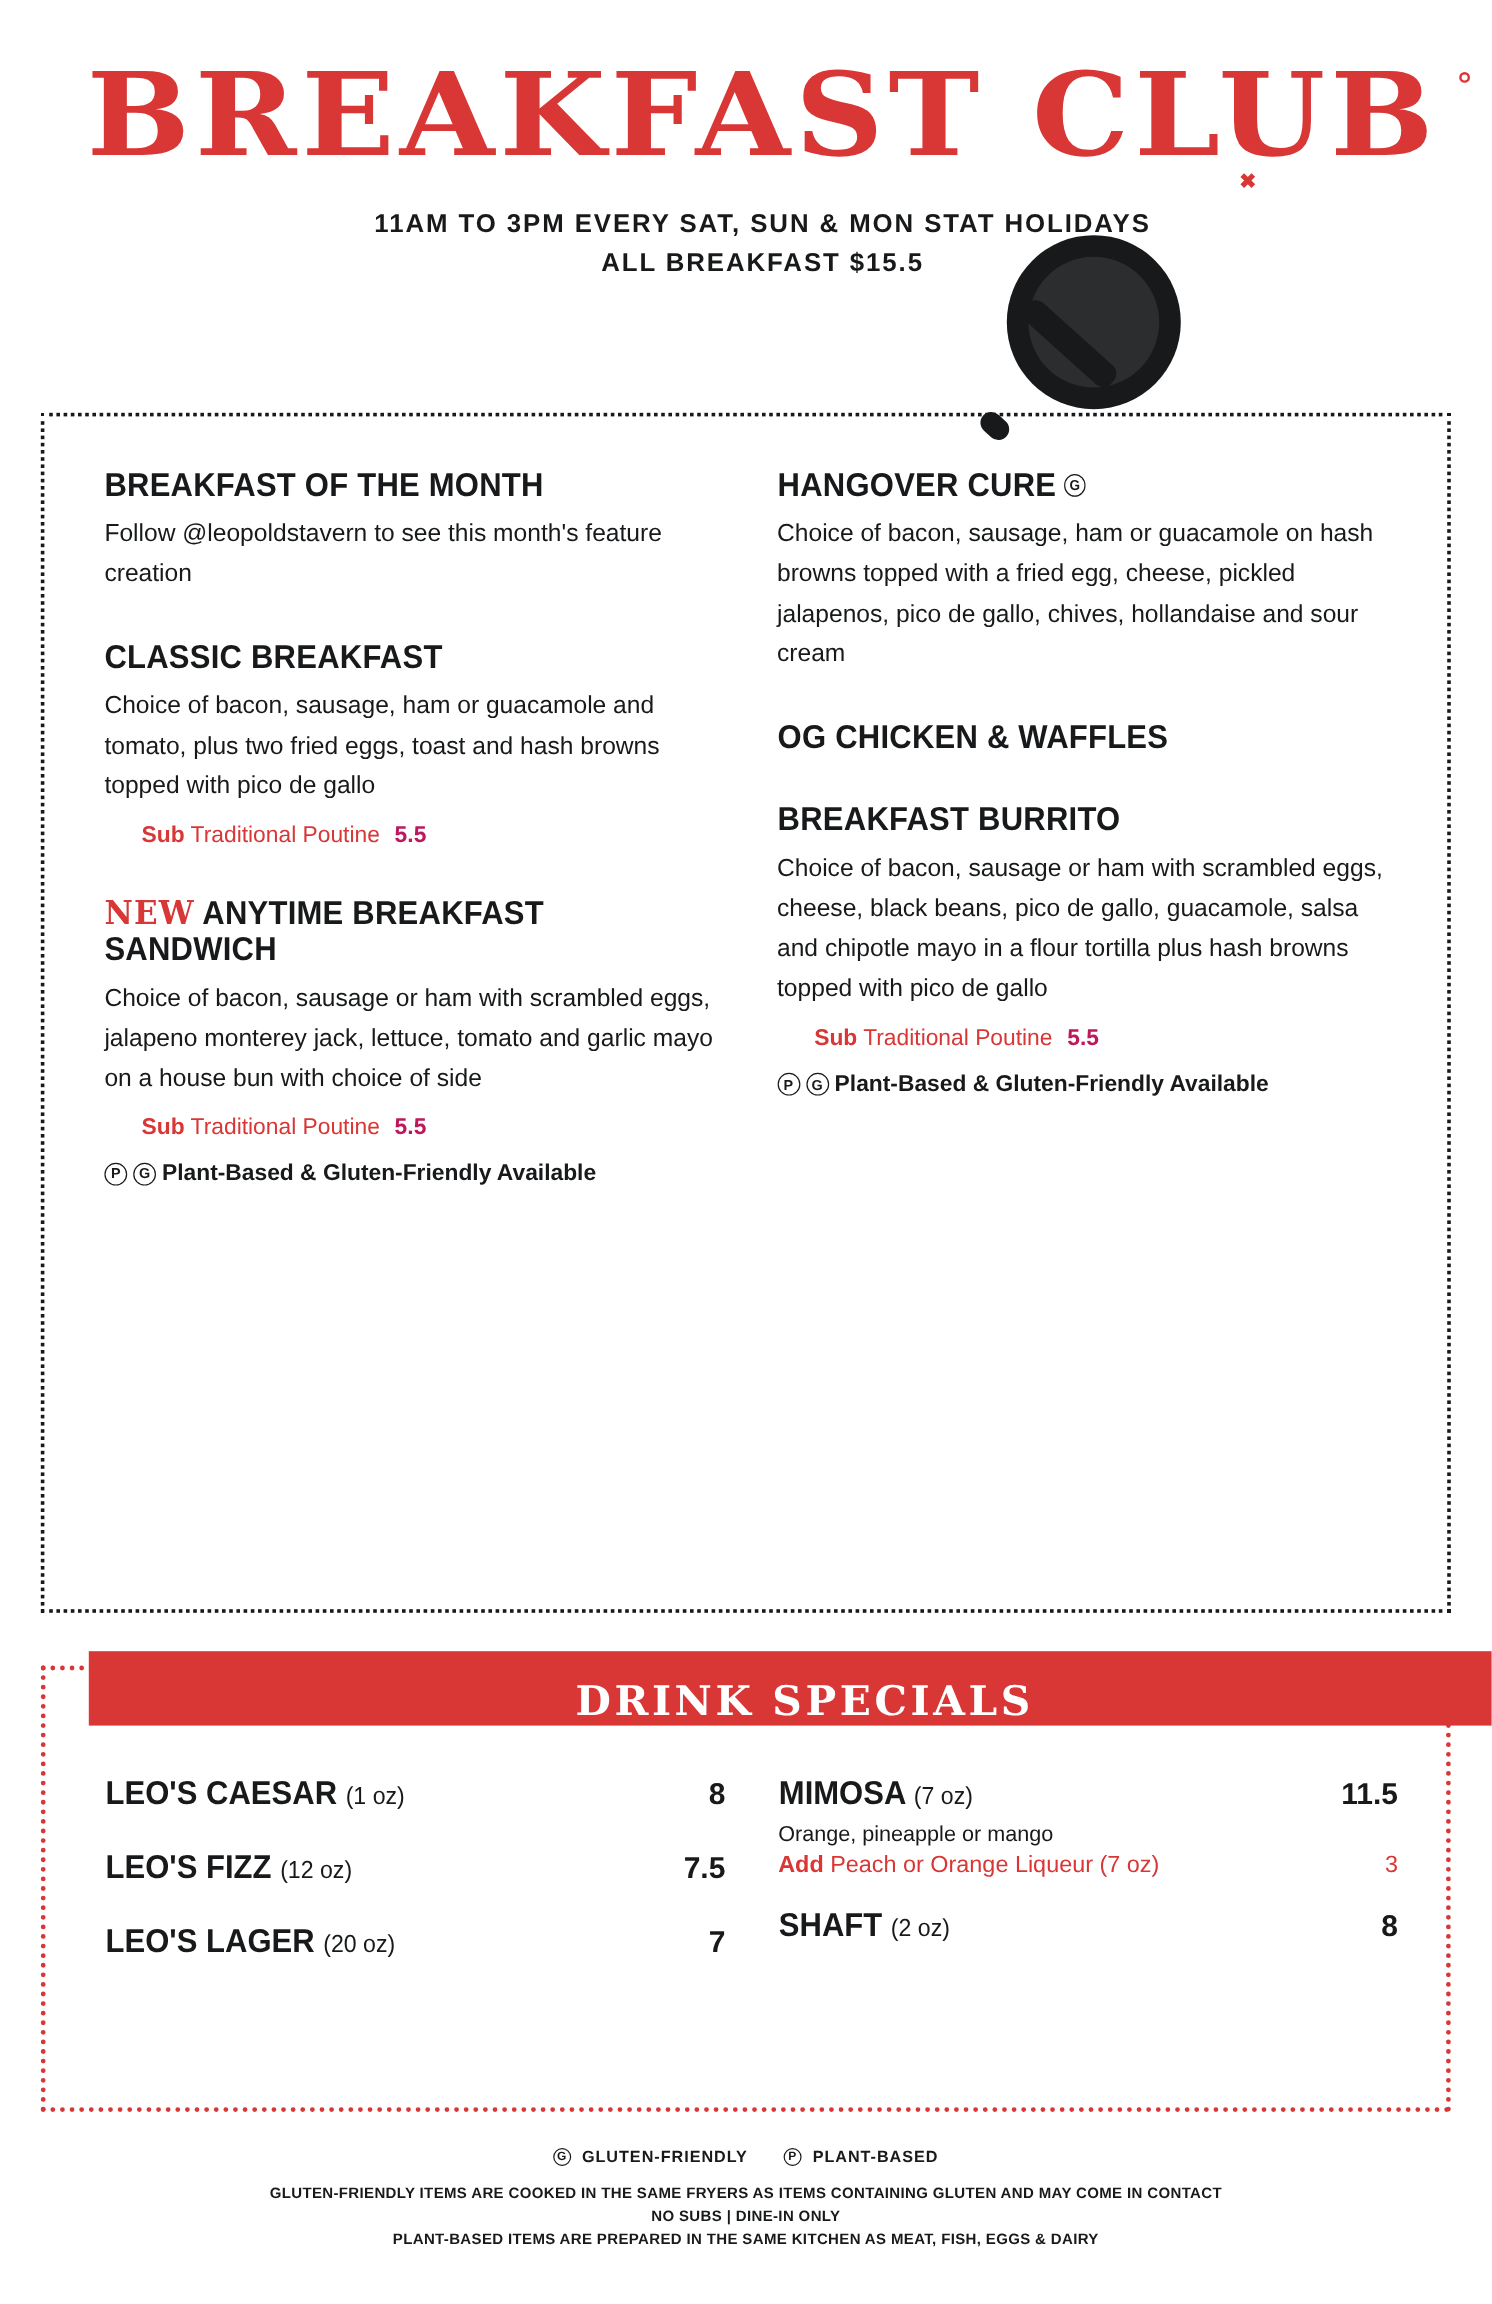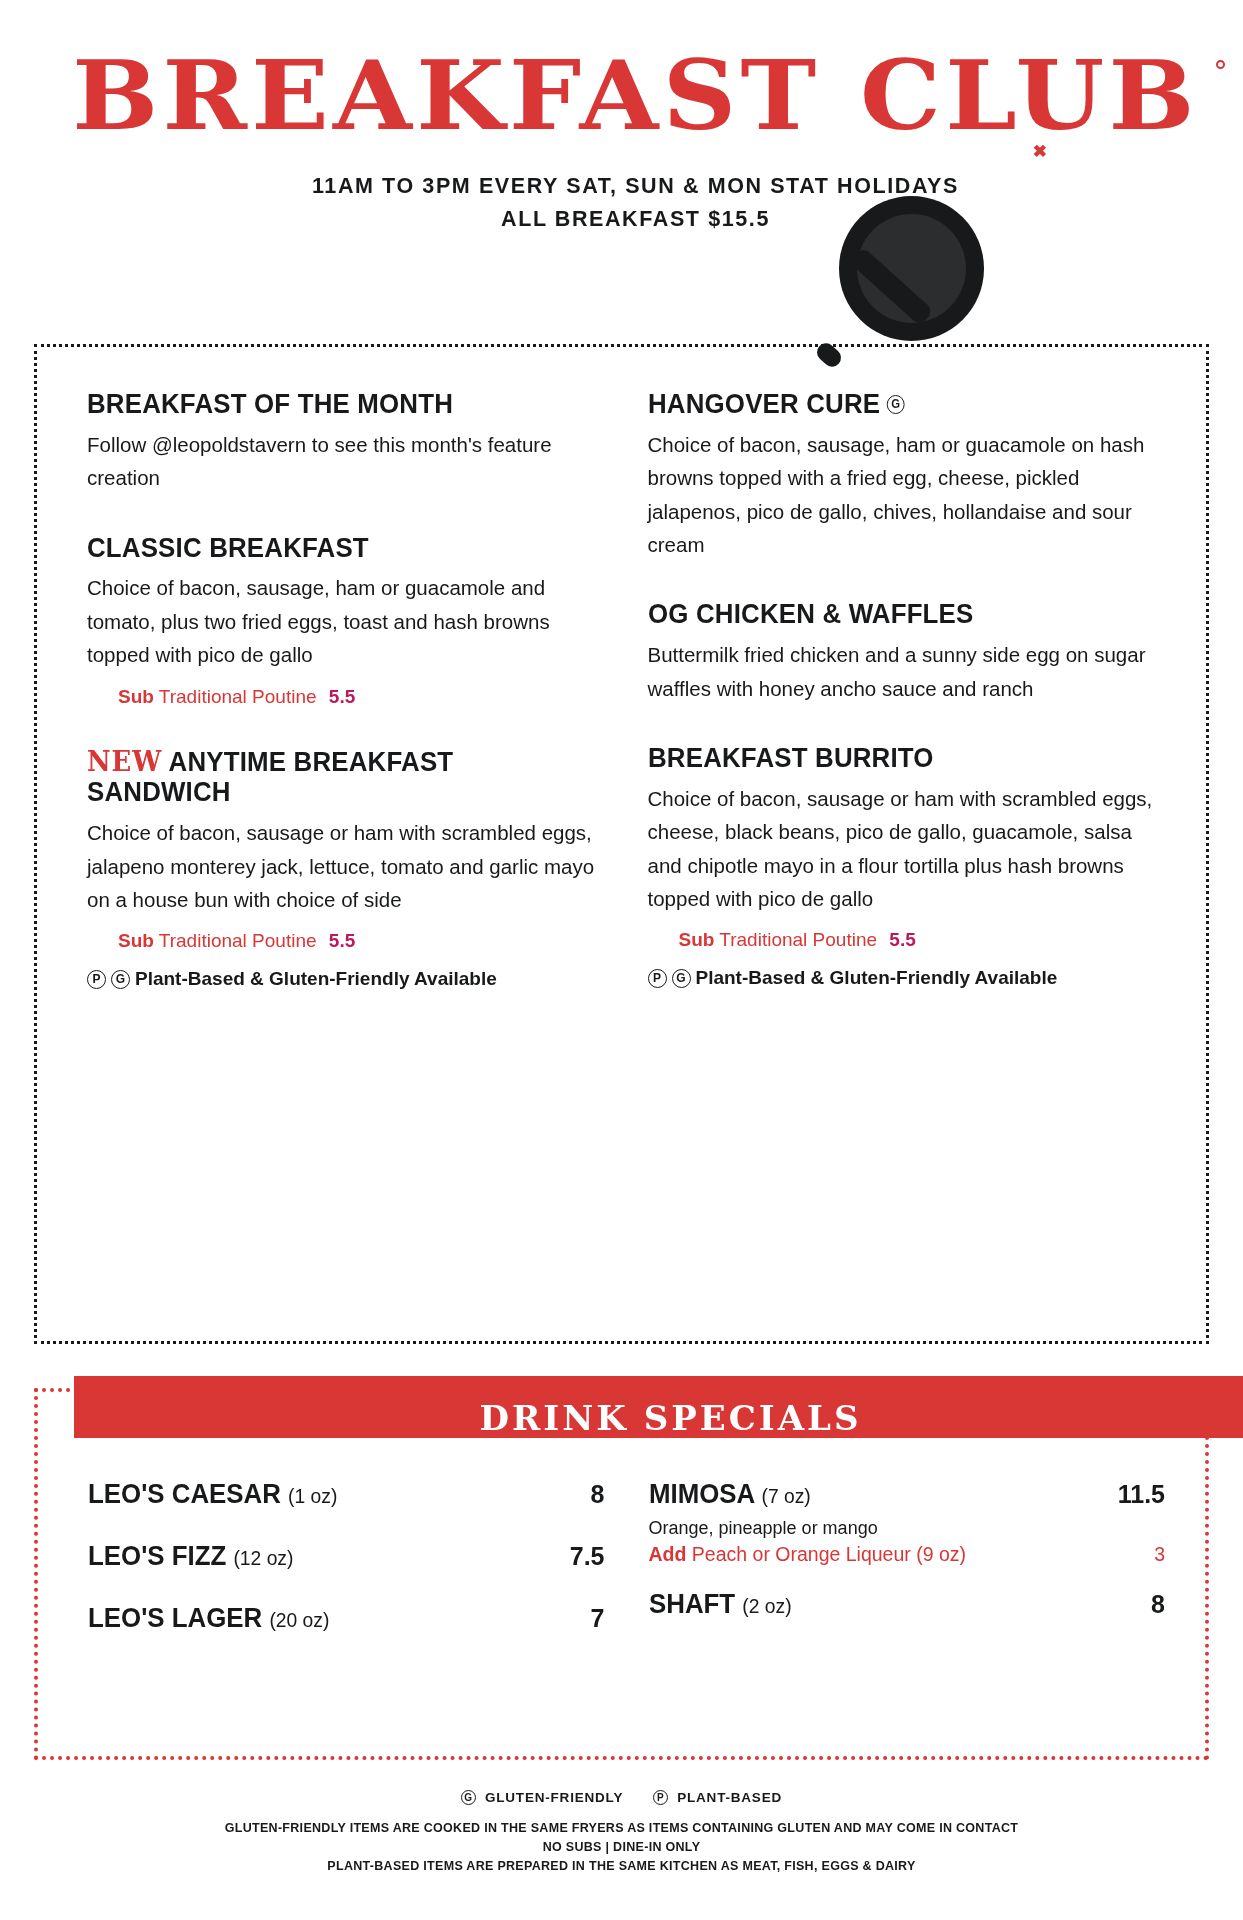"Buttermilk fried chicken and a" p.item-desc { html: <p>Buttermilk fried chicken and a sunny side egg on sugar waffles with honey ancho sauce and ranch</p> -> none }
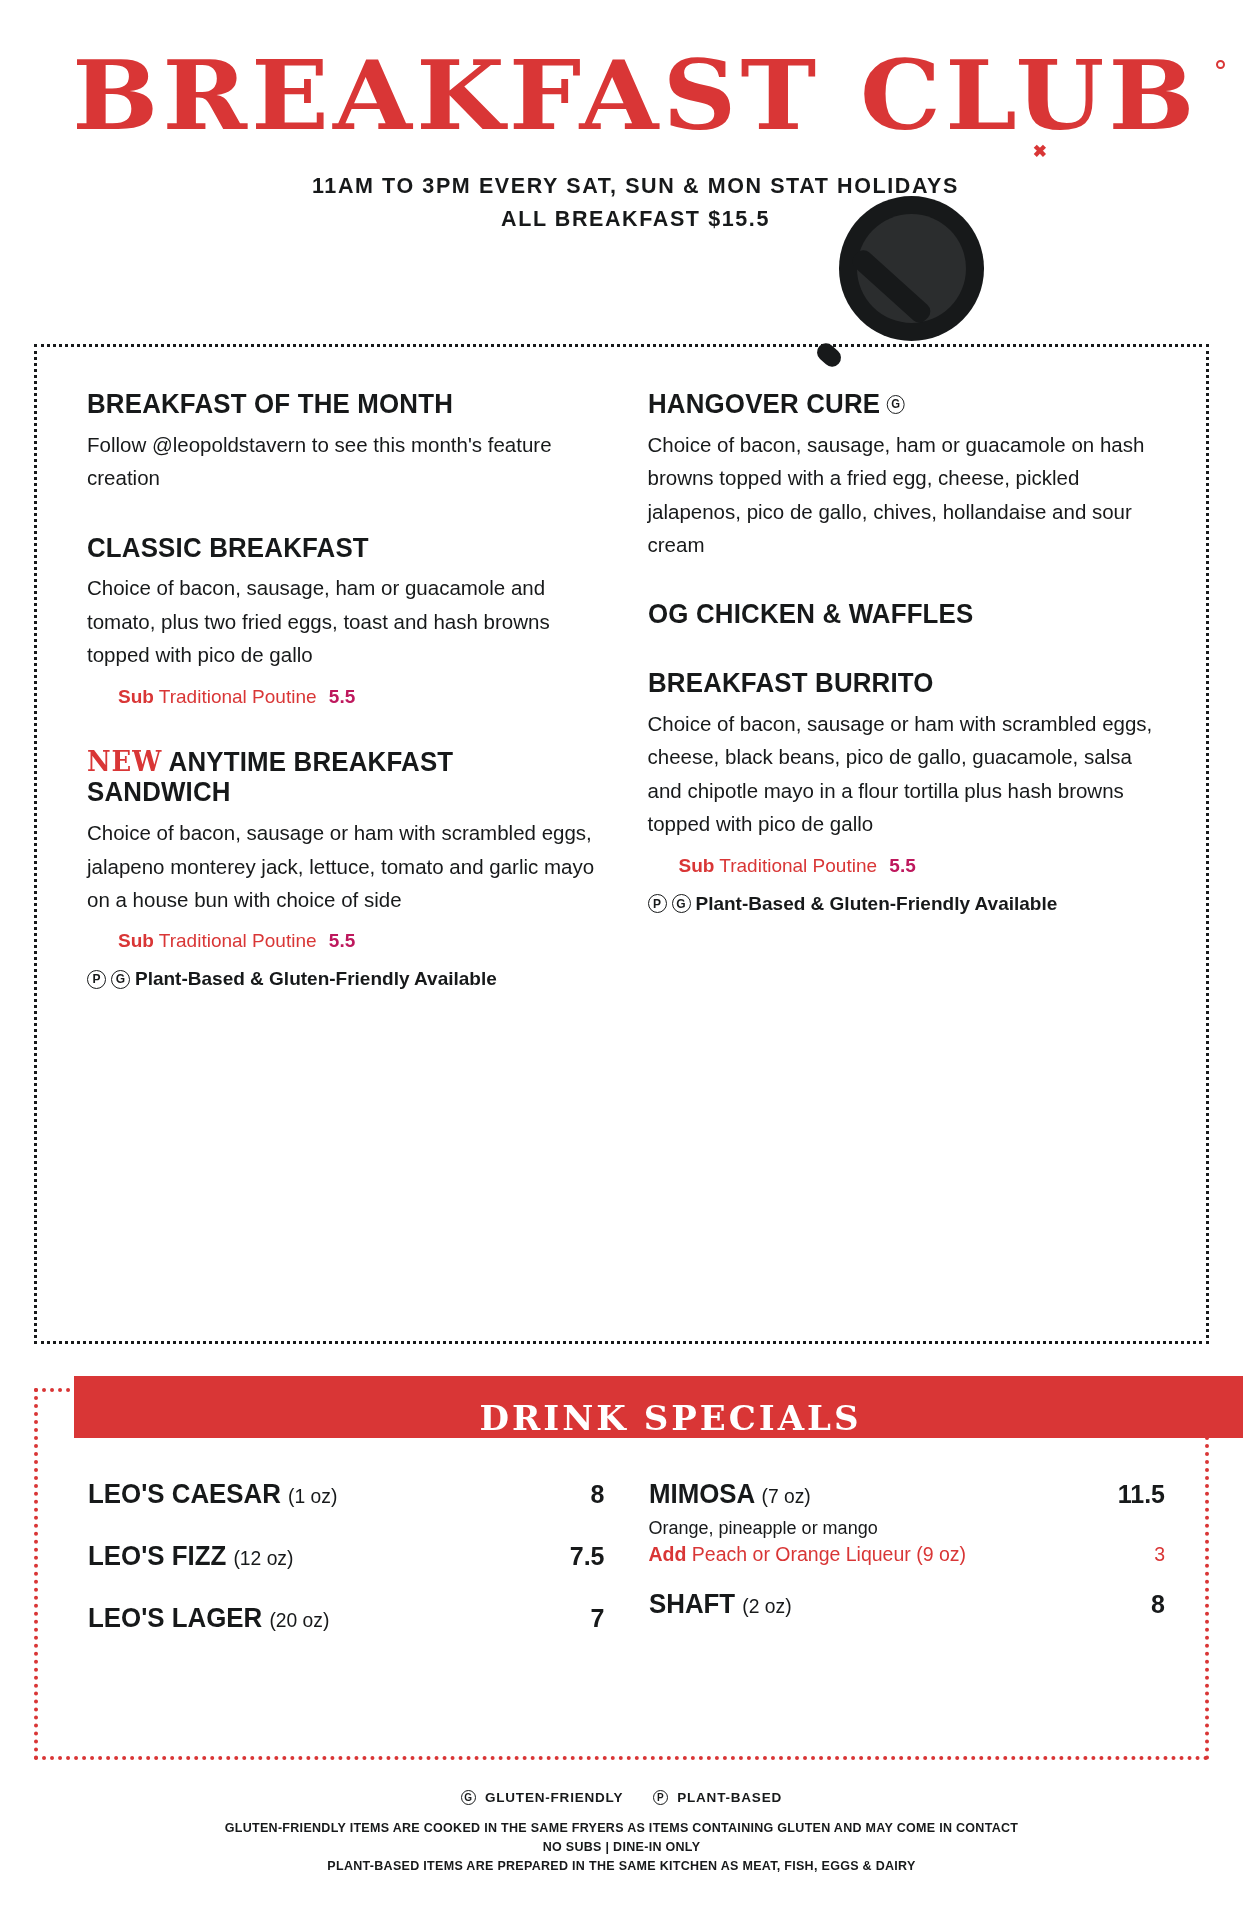"Peach or Orange Liqueur (9" span { text: 9 -> 7 }
